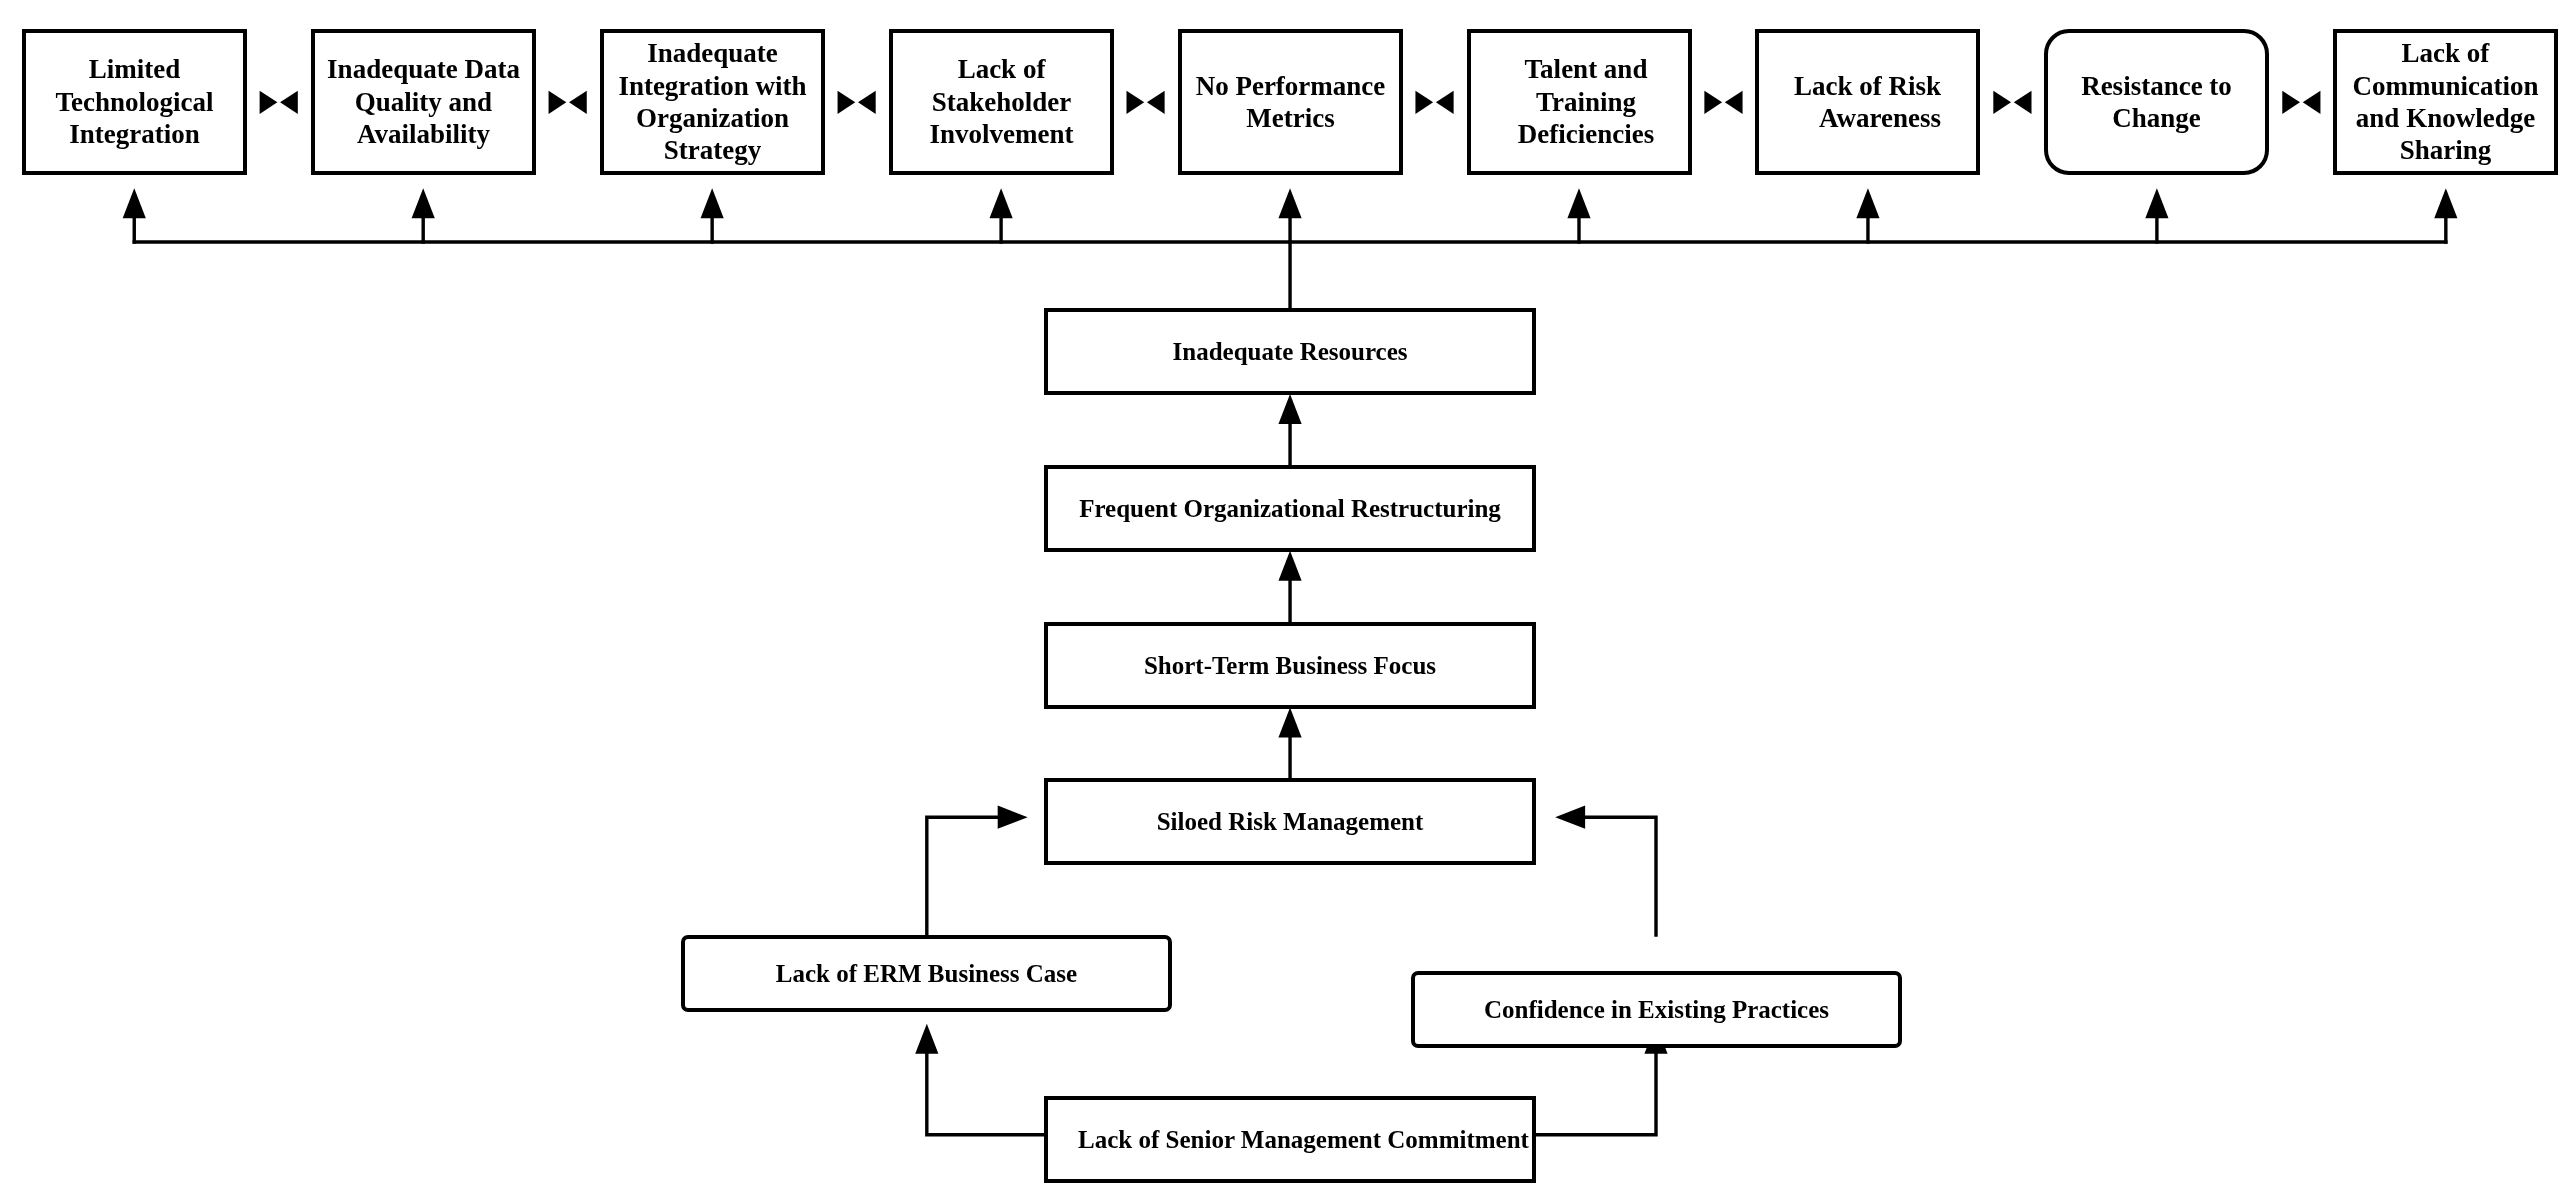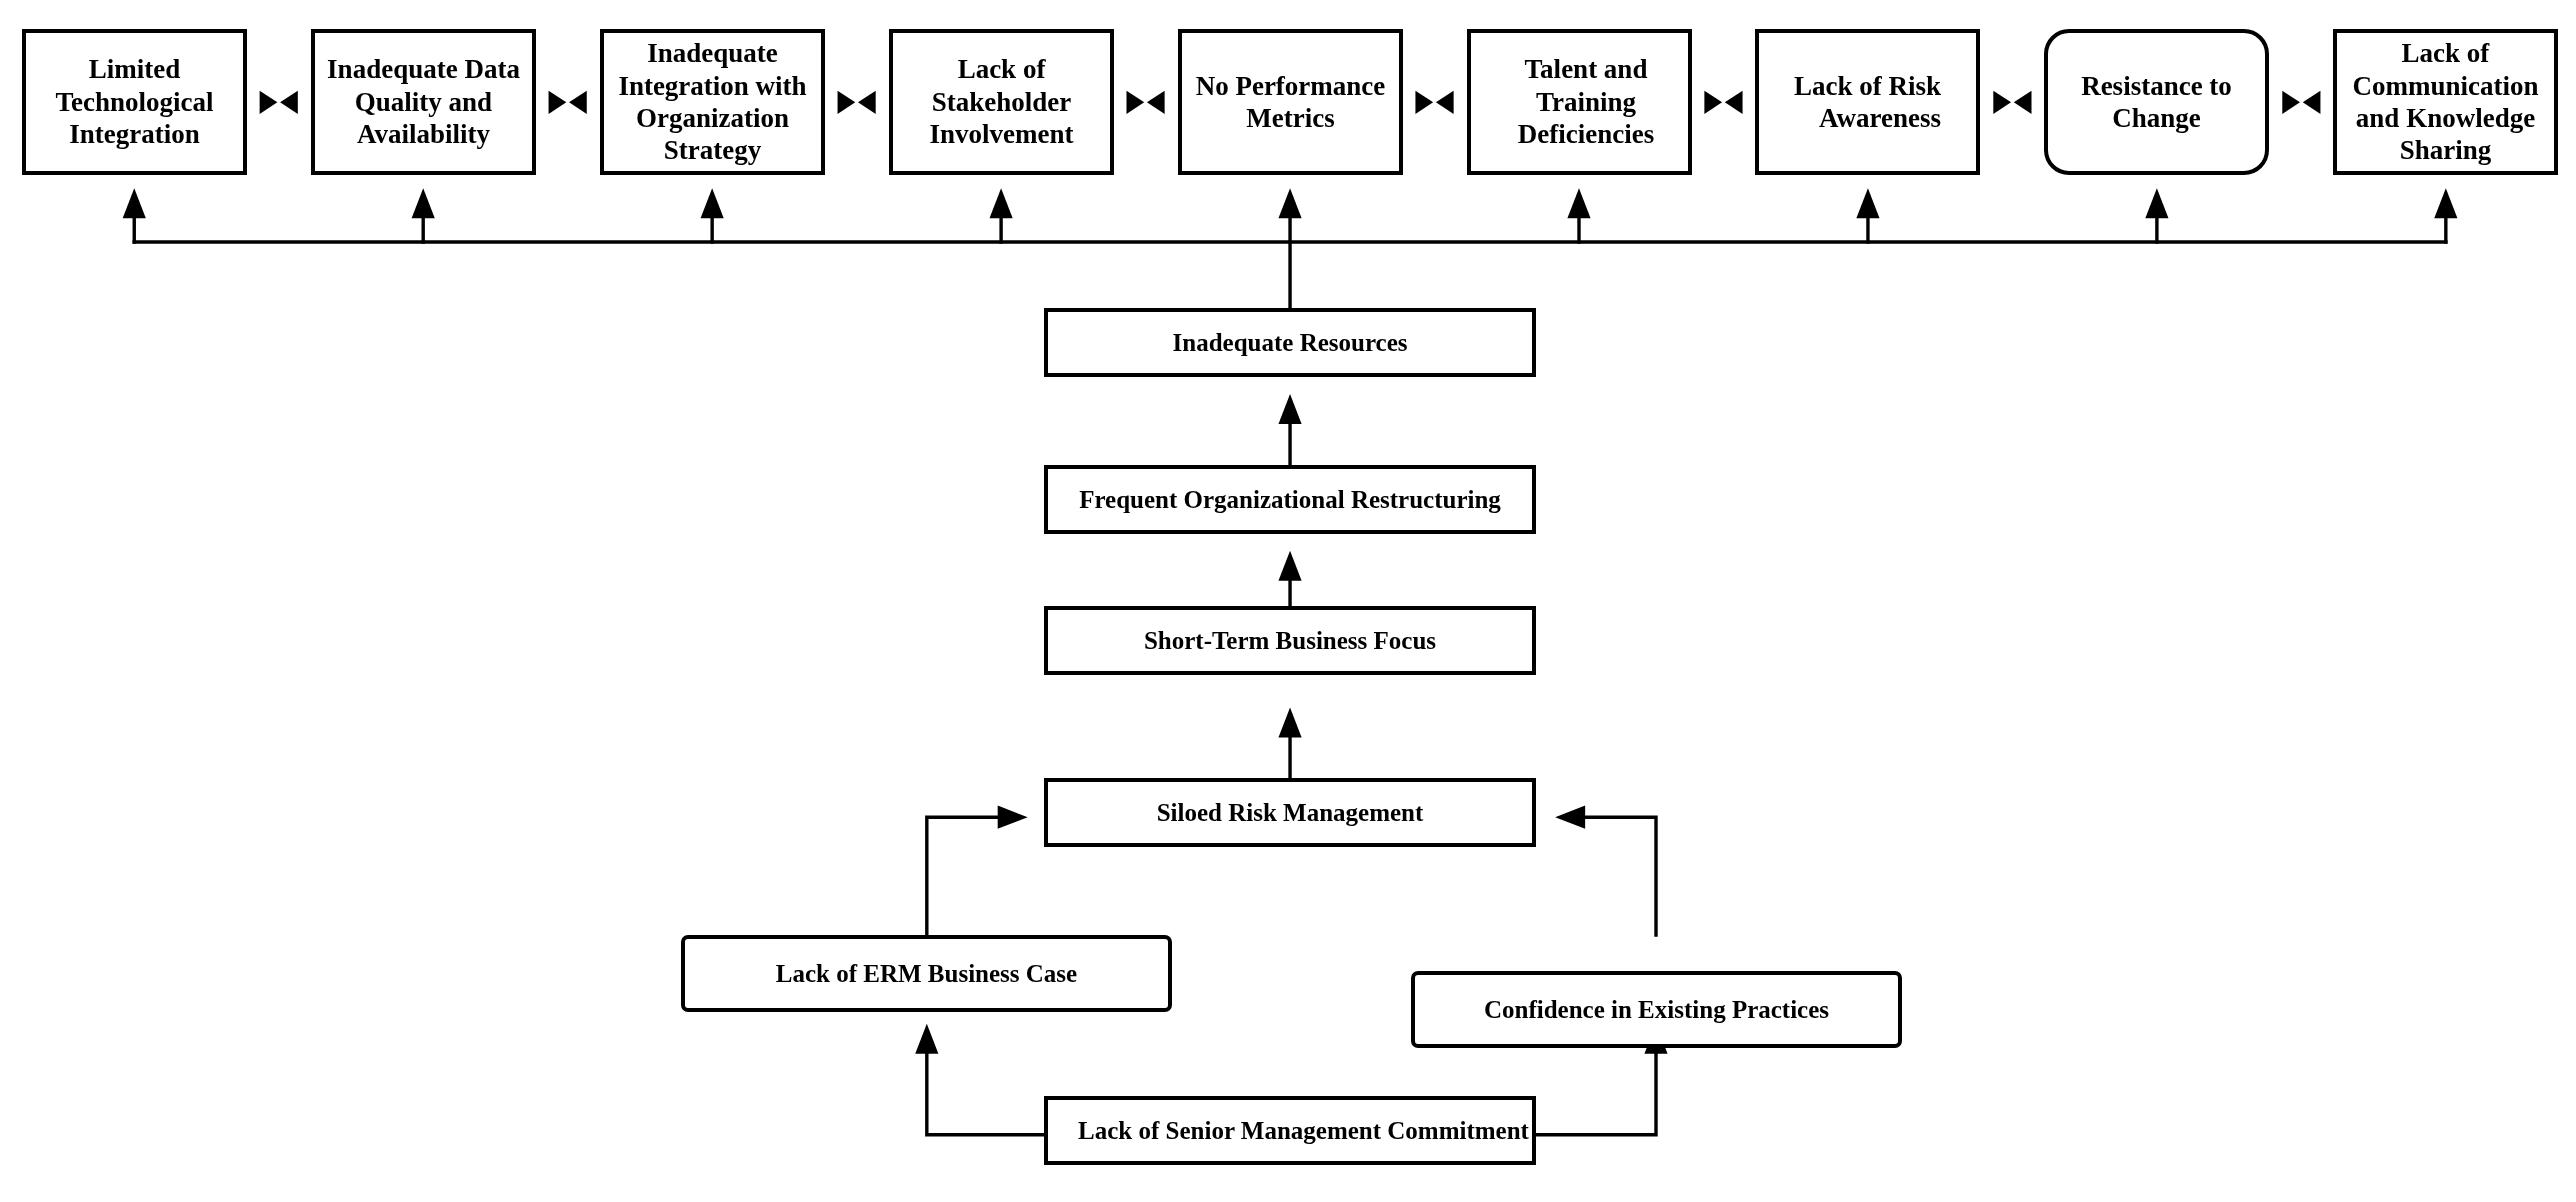"Inadequate Resources" .chain-node { height: 69px -> 87px }
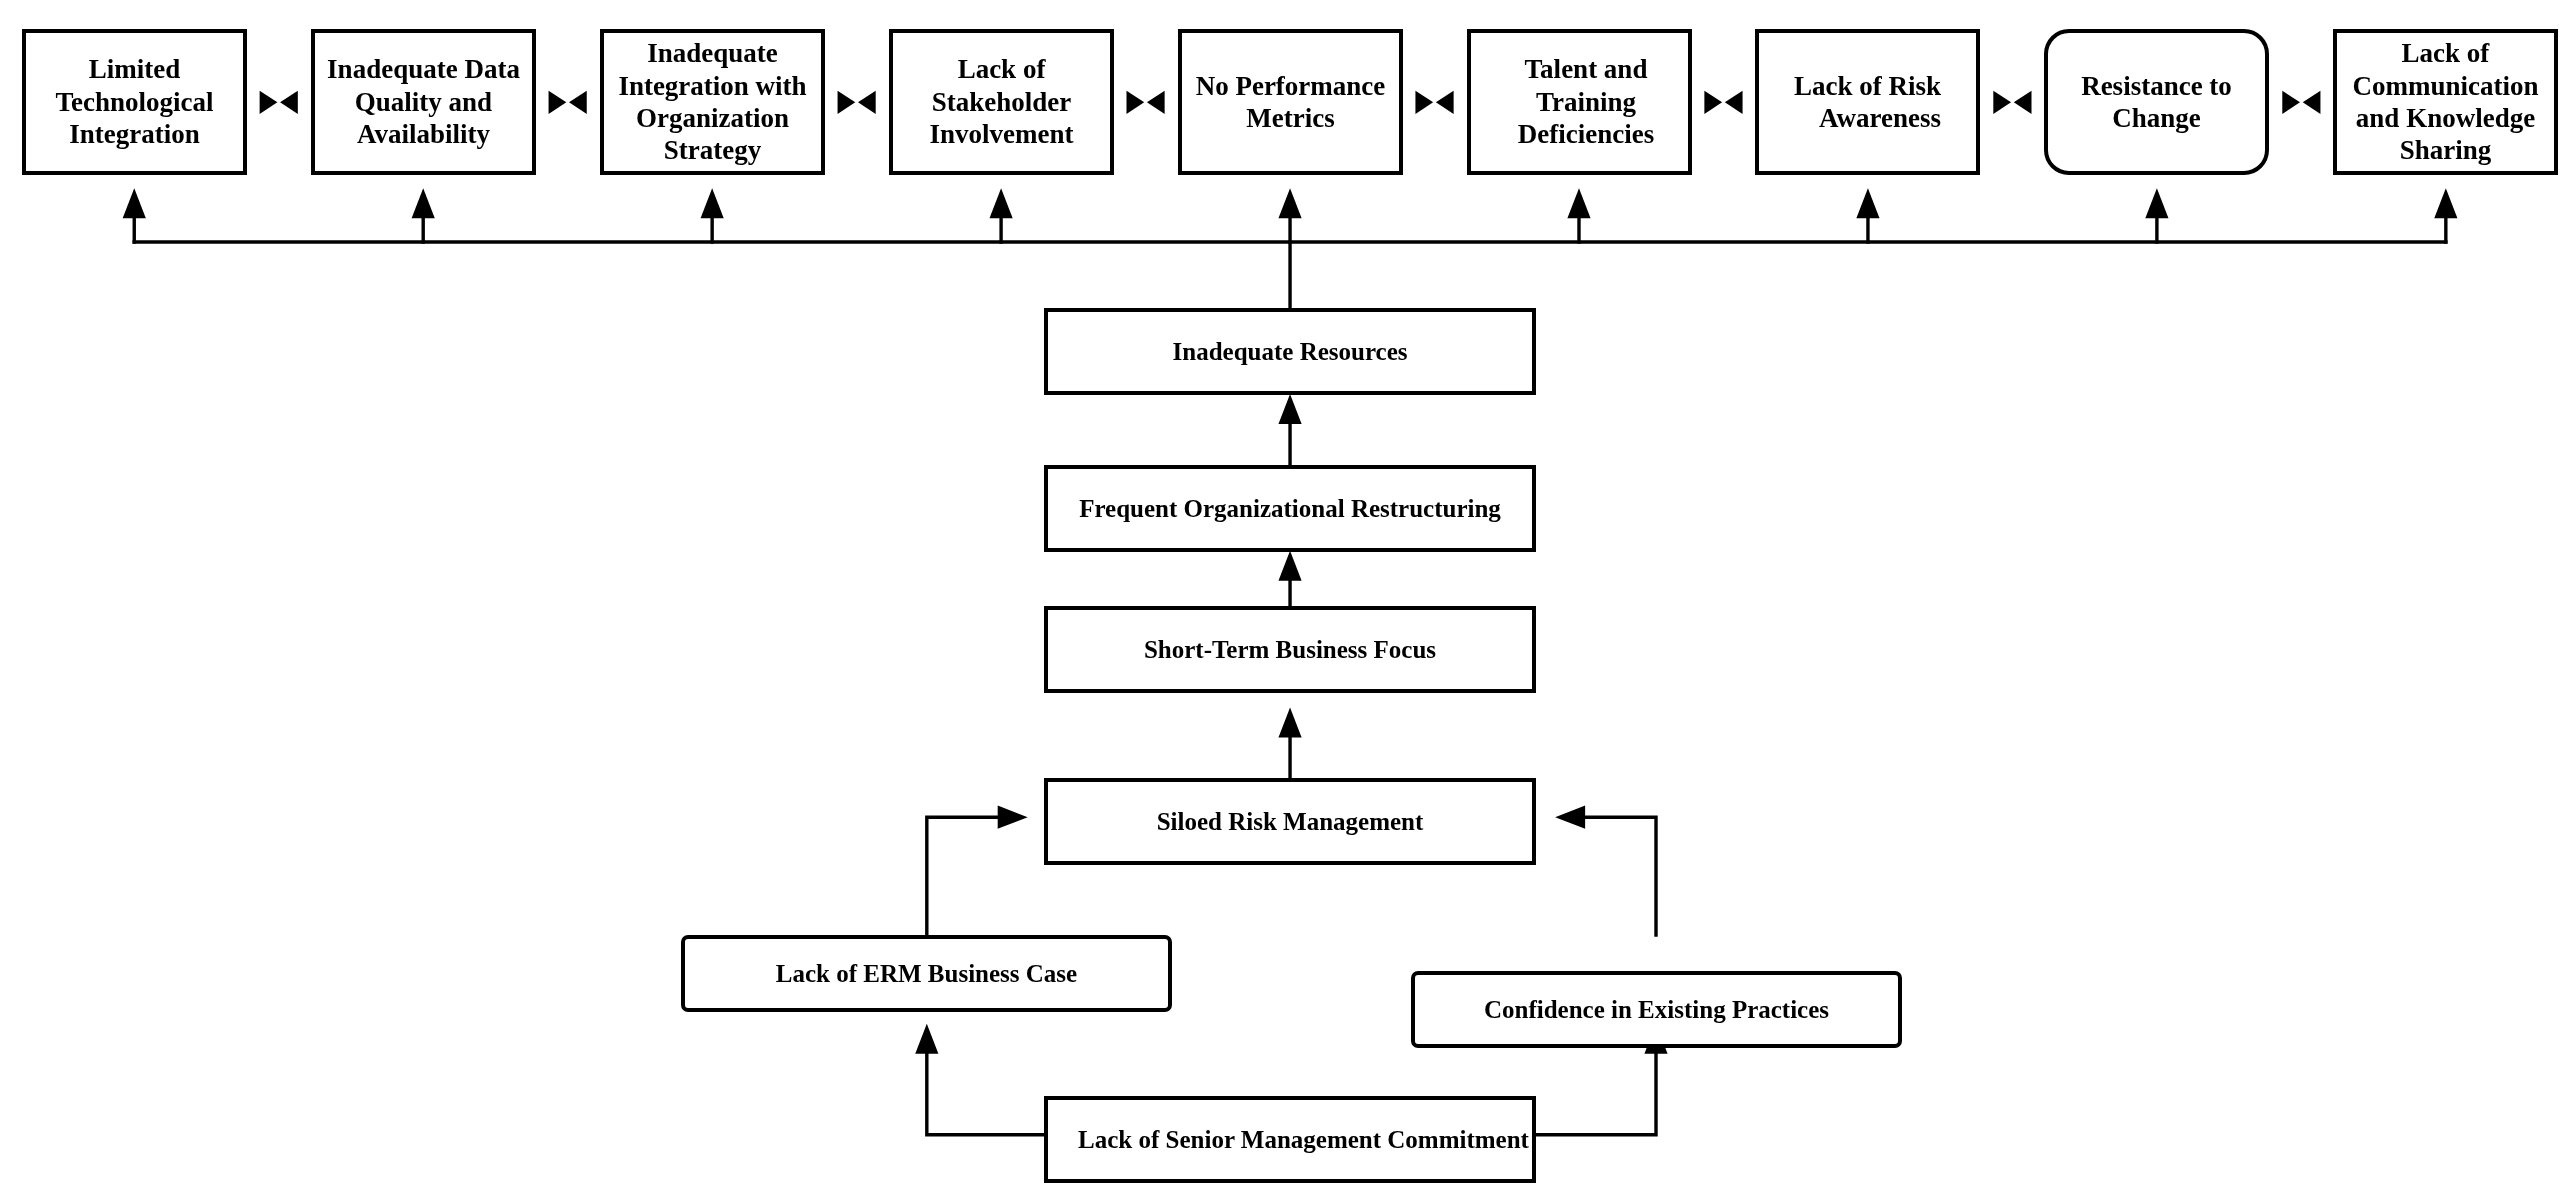"Short-Term Business Focus" .cn-shortterm { top: 606px -> 622px }
